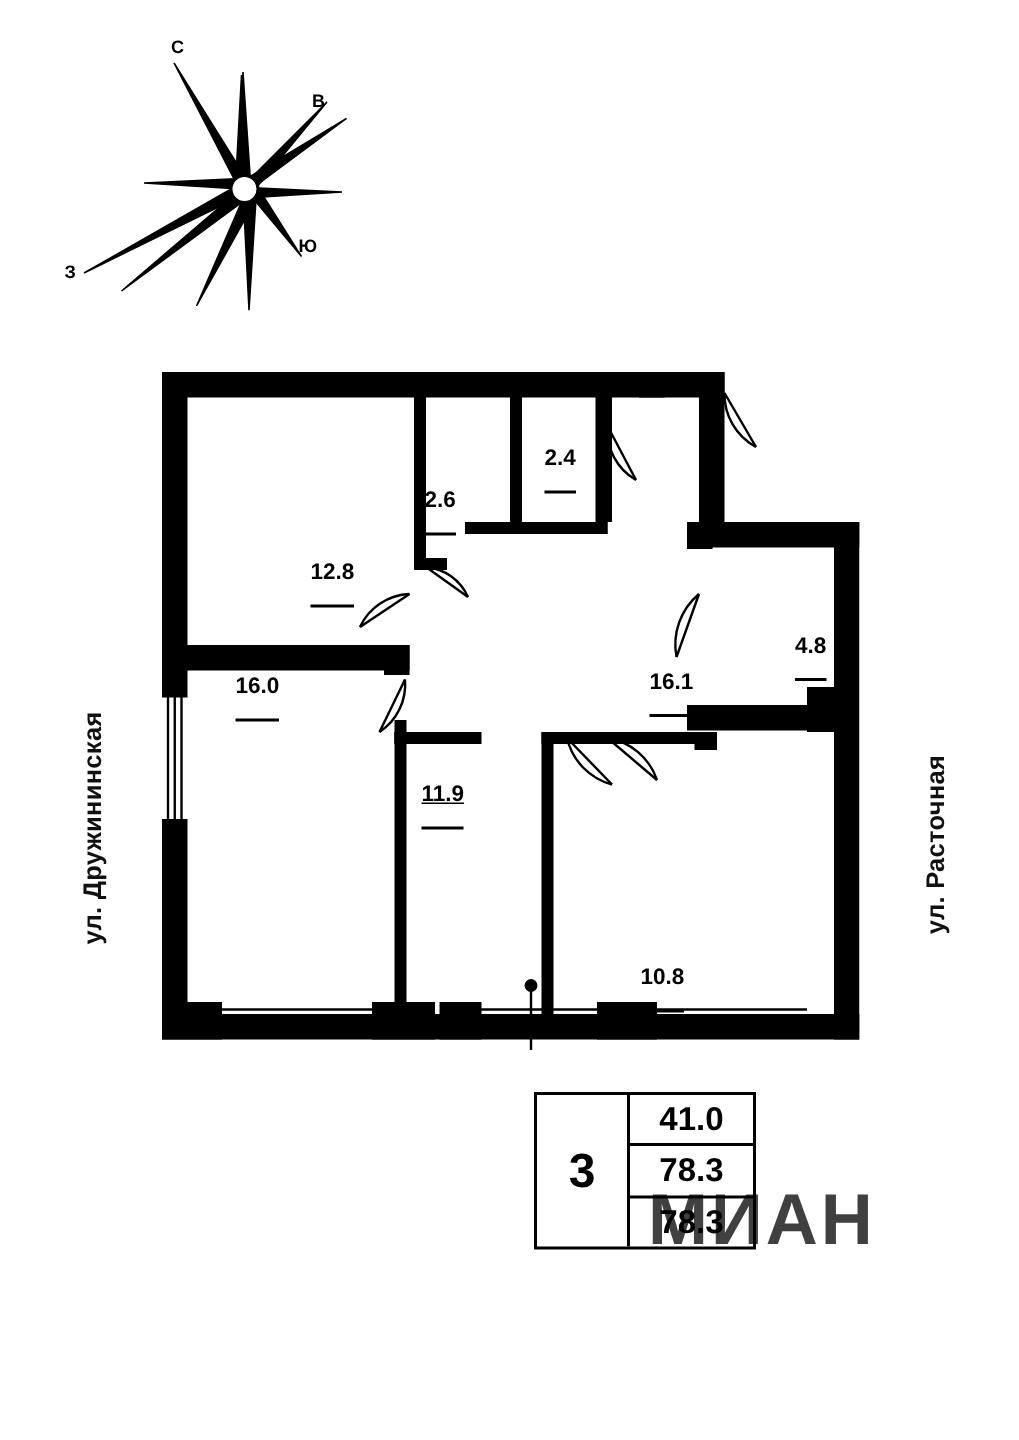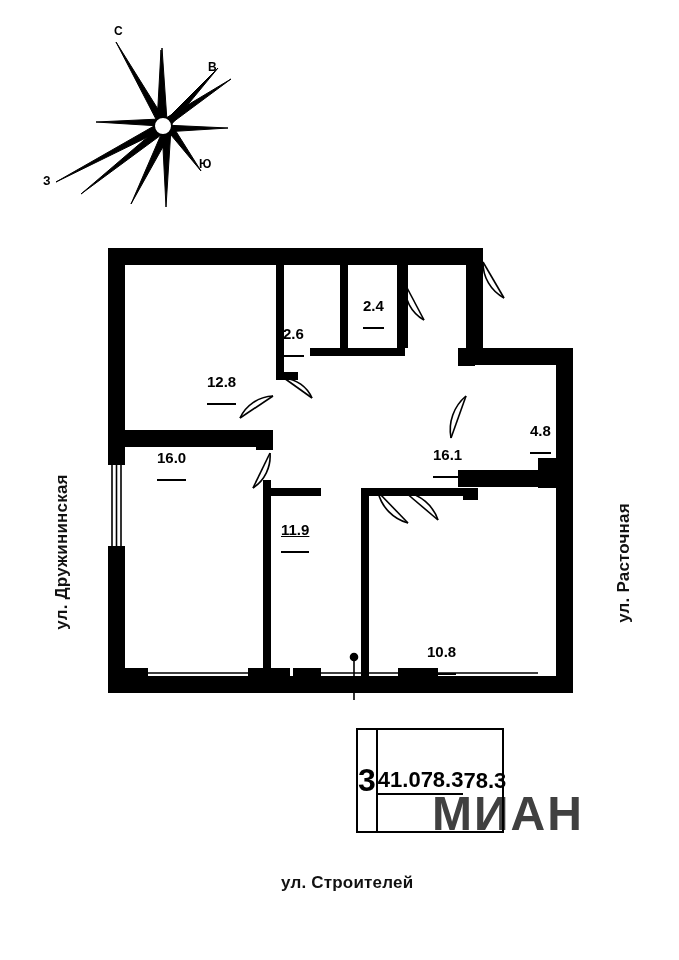"41.0" #summary .figures { align-items: center -> none; flex-direction: row -> column }
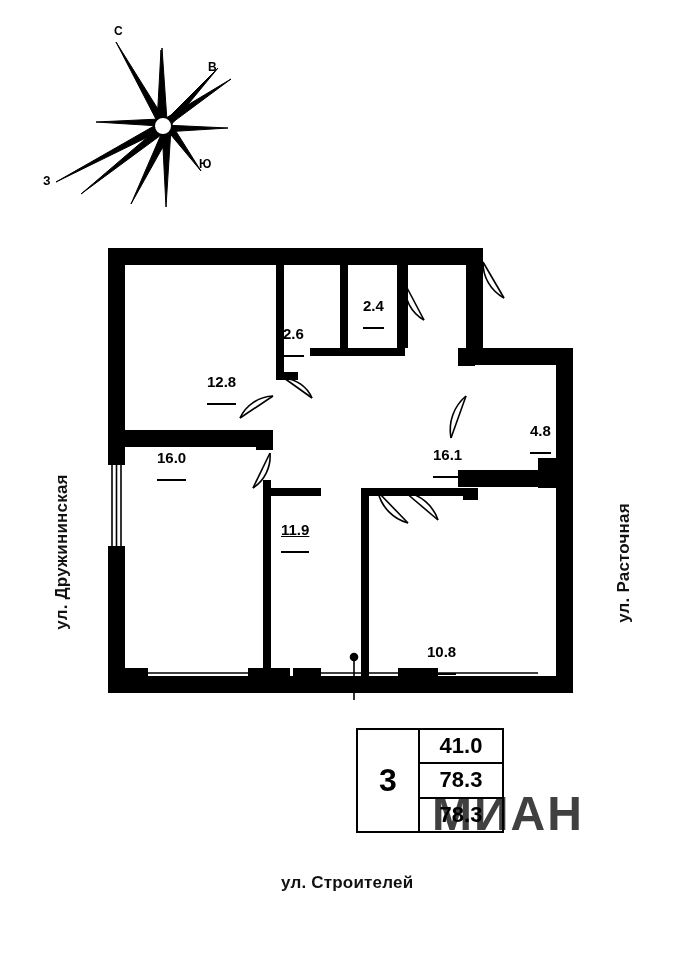"ул. Строителей" div.abs { html: <div>ул. Строителей</div> -> none }
